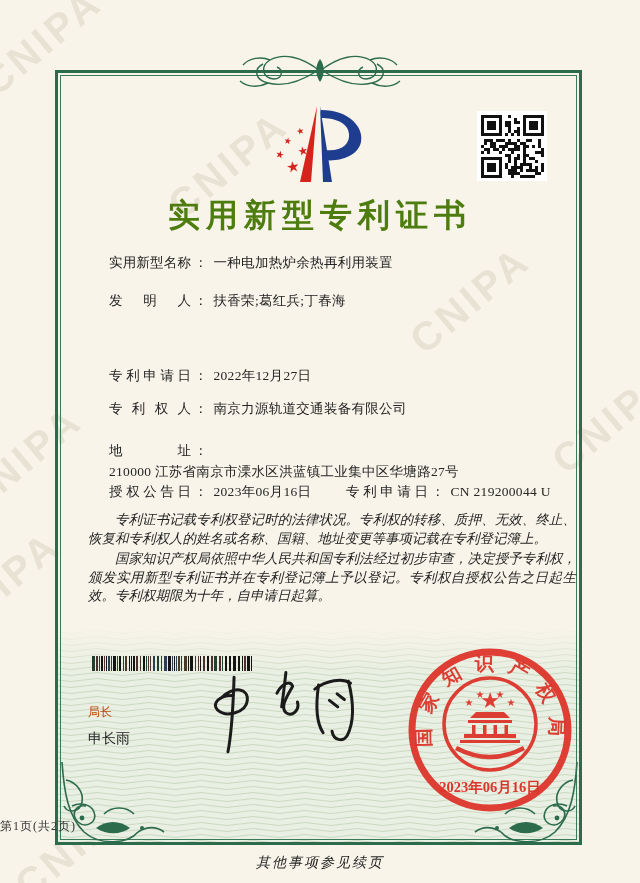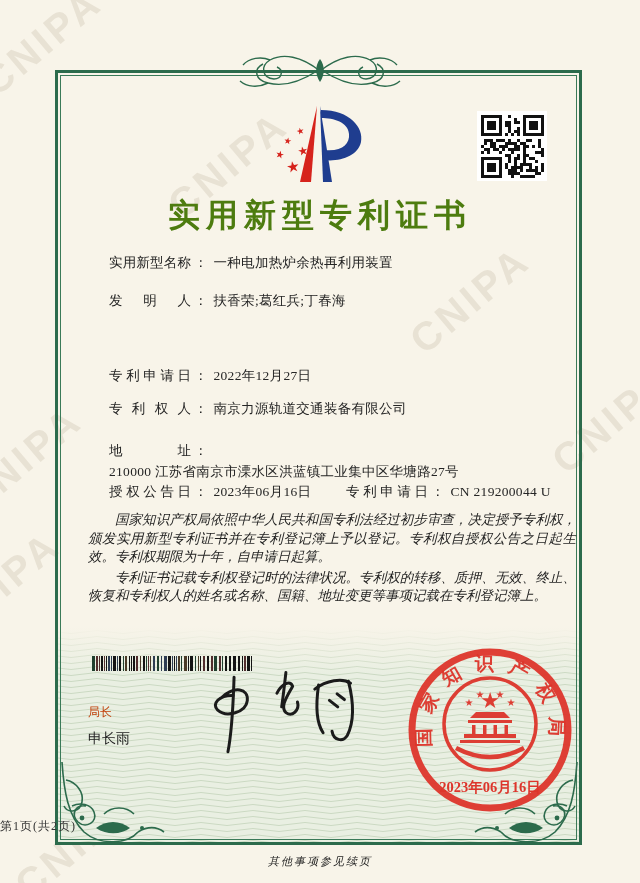"国家知识产权局依照中华人民共和国专利法经过初步审查，决定授予专利权，颁发实用新型" p { order: before "专利证书记载专利权登记时的法律状况。专利权的转移、质押、无效、终止、恢复和专利权" -> after "专利证书记载专利权登记时的法律状况。专利权的转移、质押、无效、终止、恢复和专利权" }
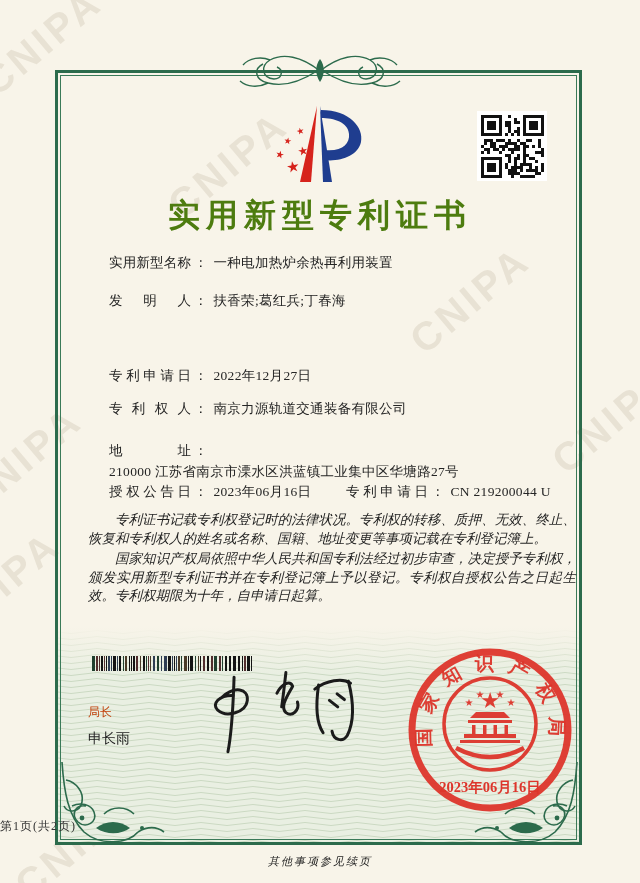"其他事项参见续页" .cont-note { font-size: 11px -> 14px }
